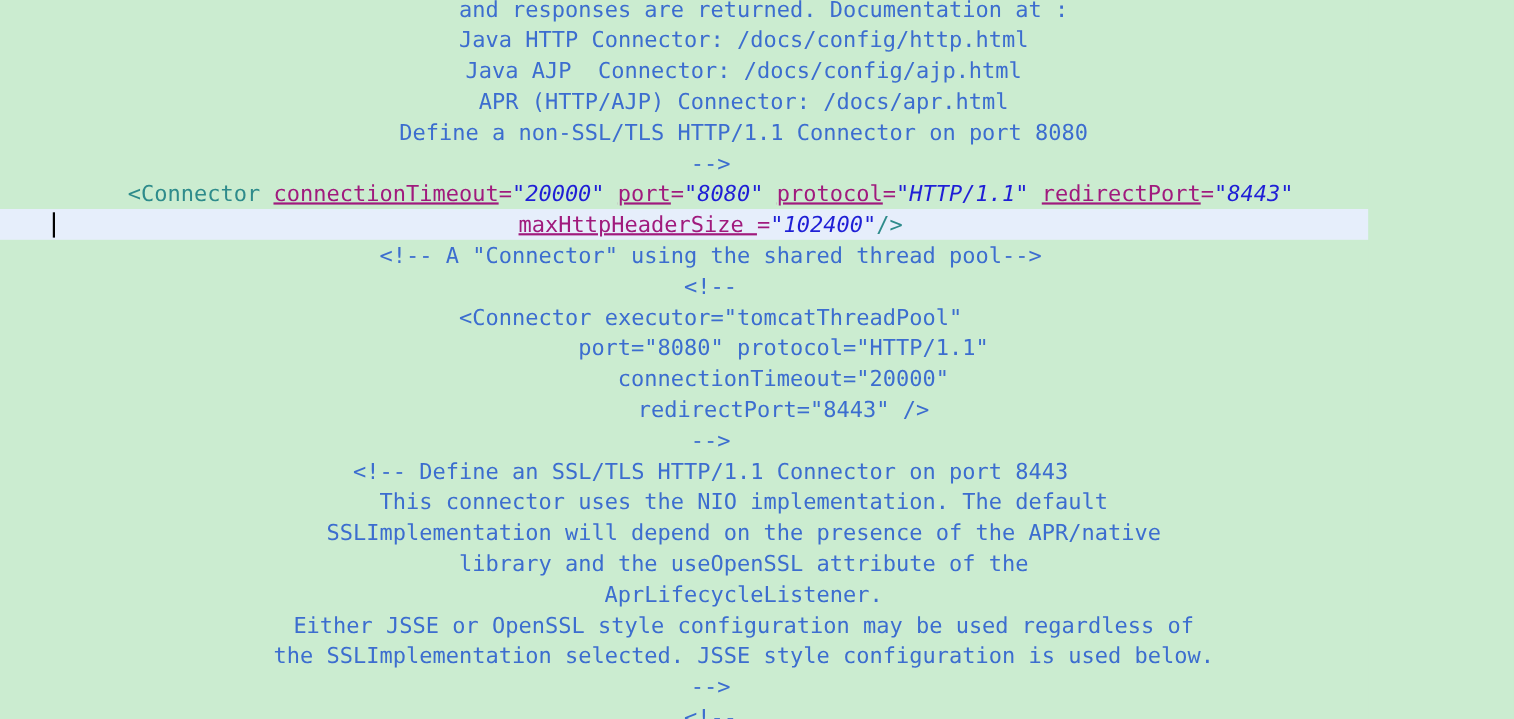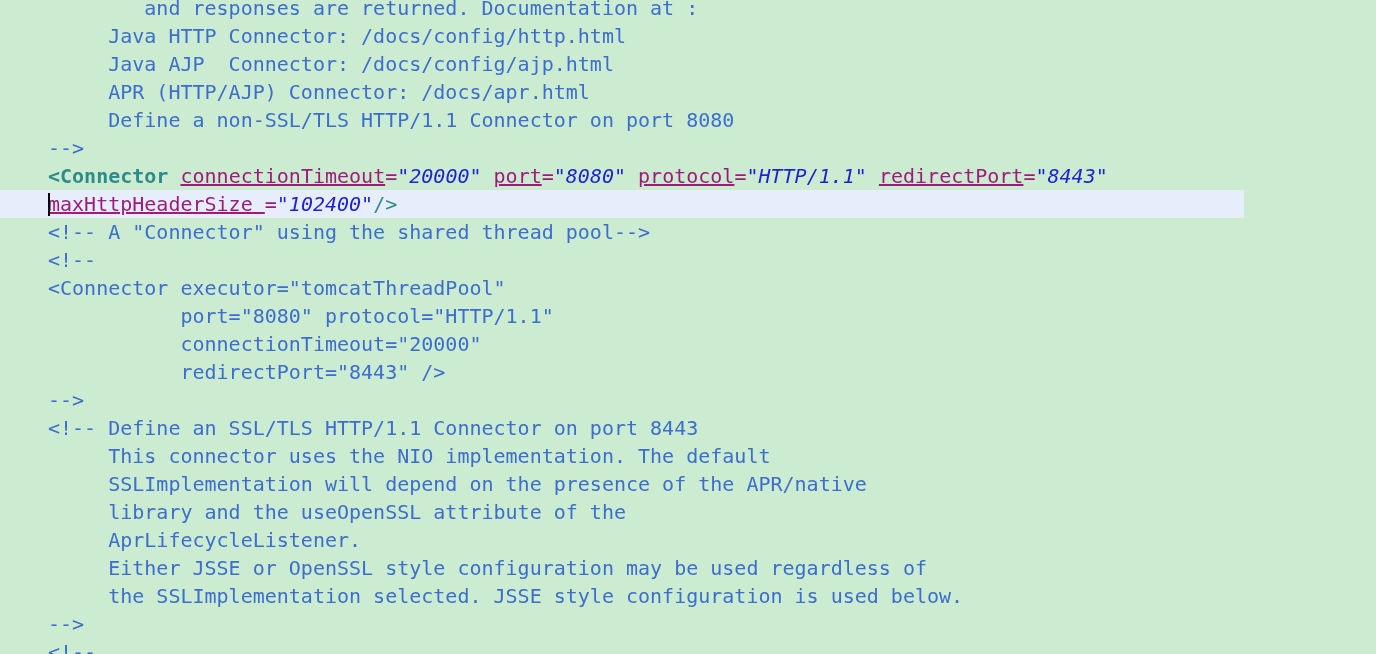"and responses are returned." #editor { text-align: none -> center }
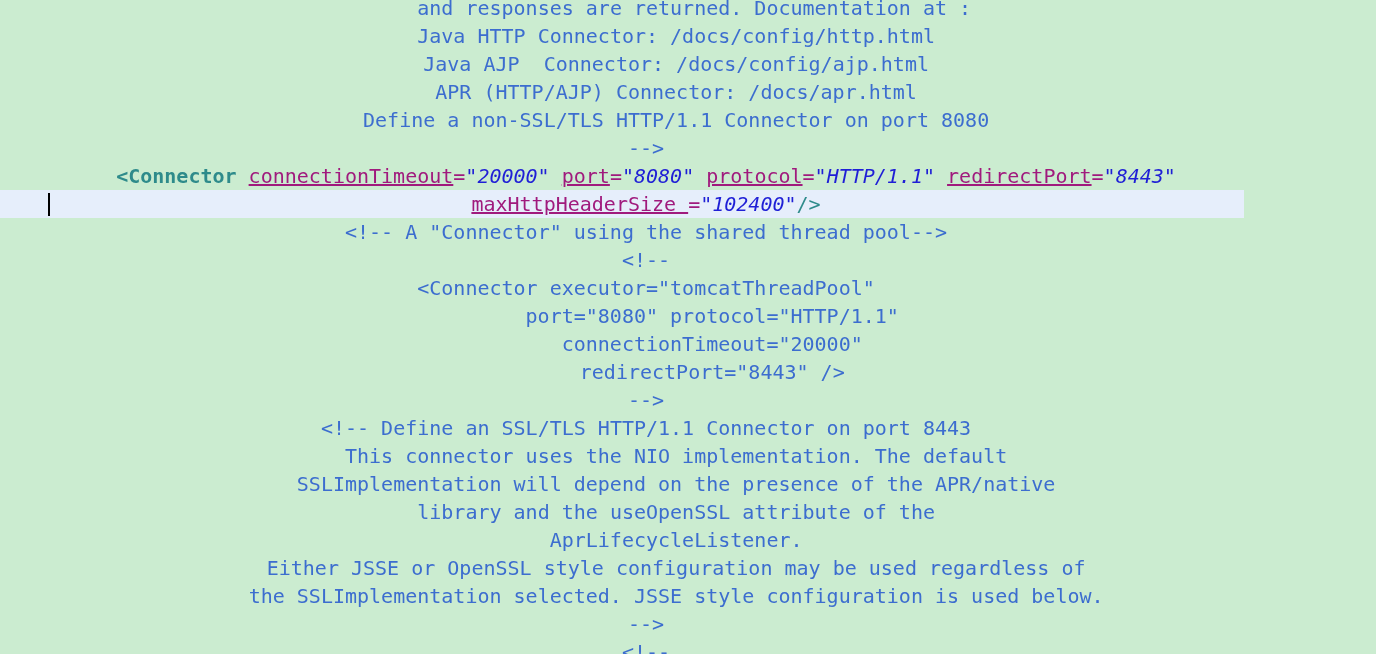"<Connector" .c-tag { font-weight: bold -> none }
